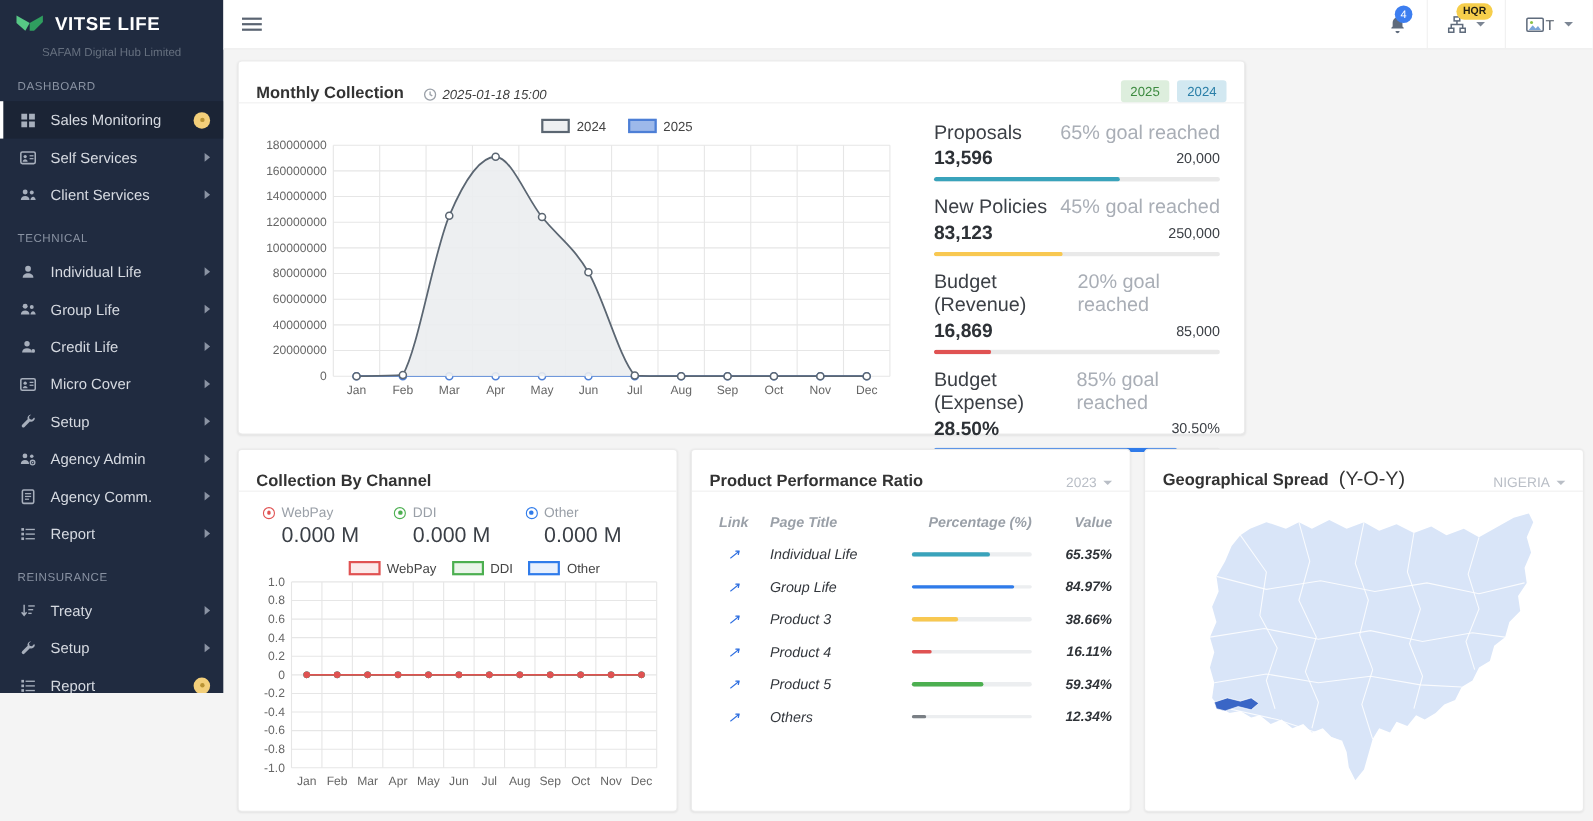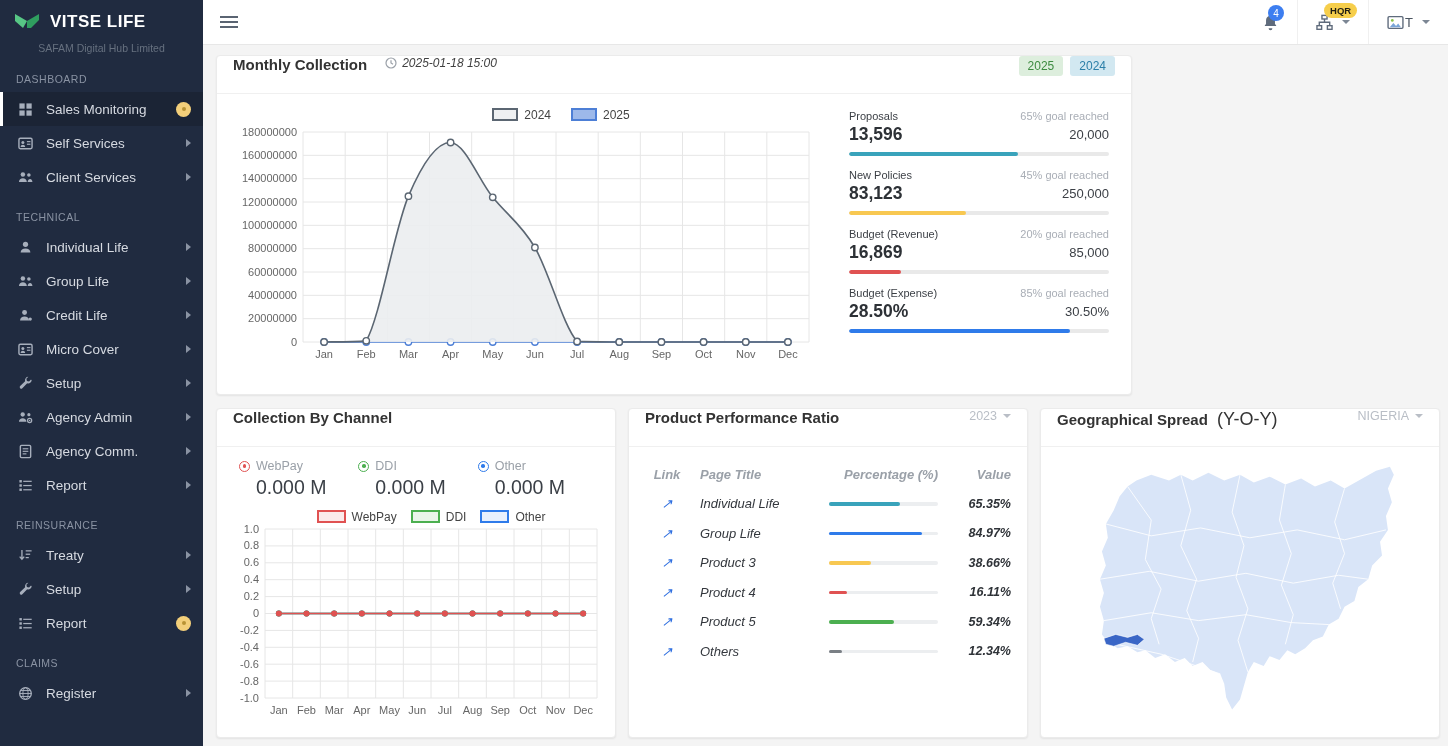"VITSE LIFE" .sidebar { height: 746px -> 630px }
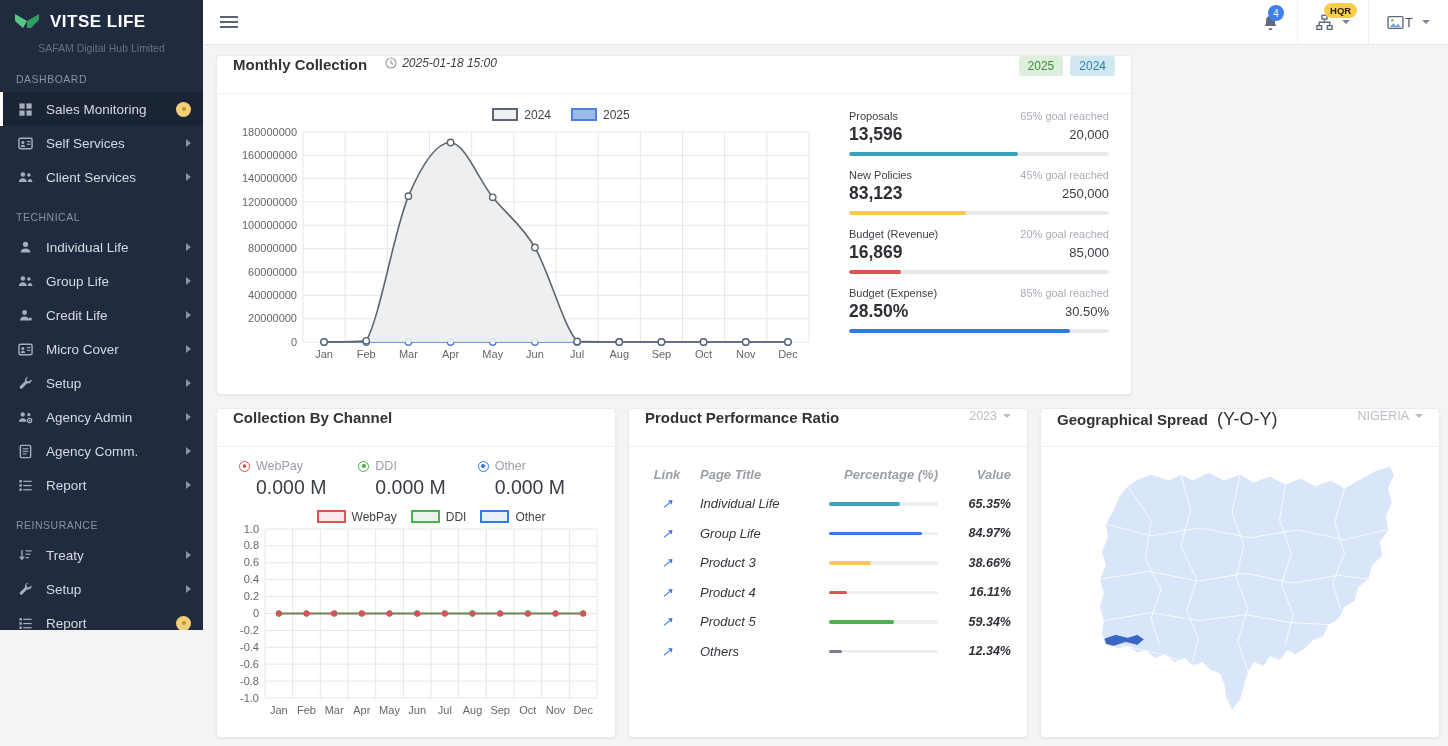"Monthly Collection" .card-header { align-items: flex-start -> flex-end }
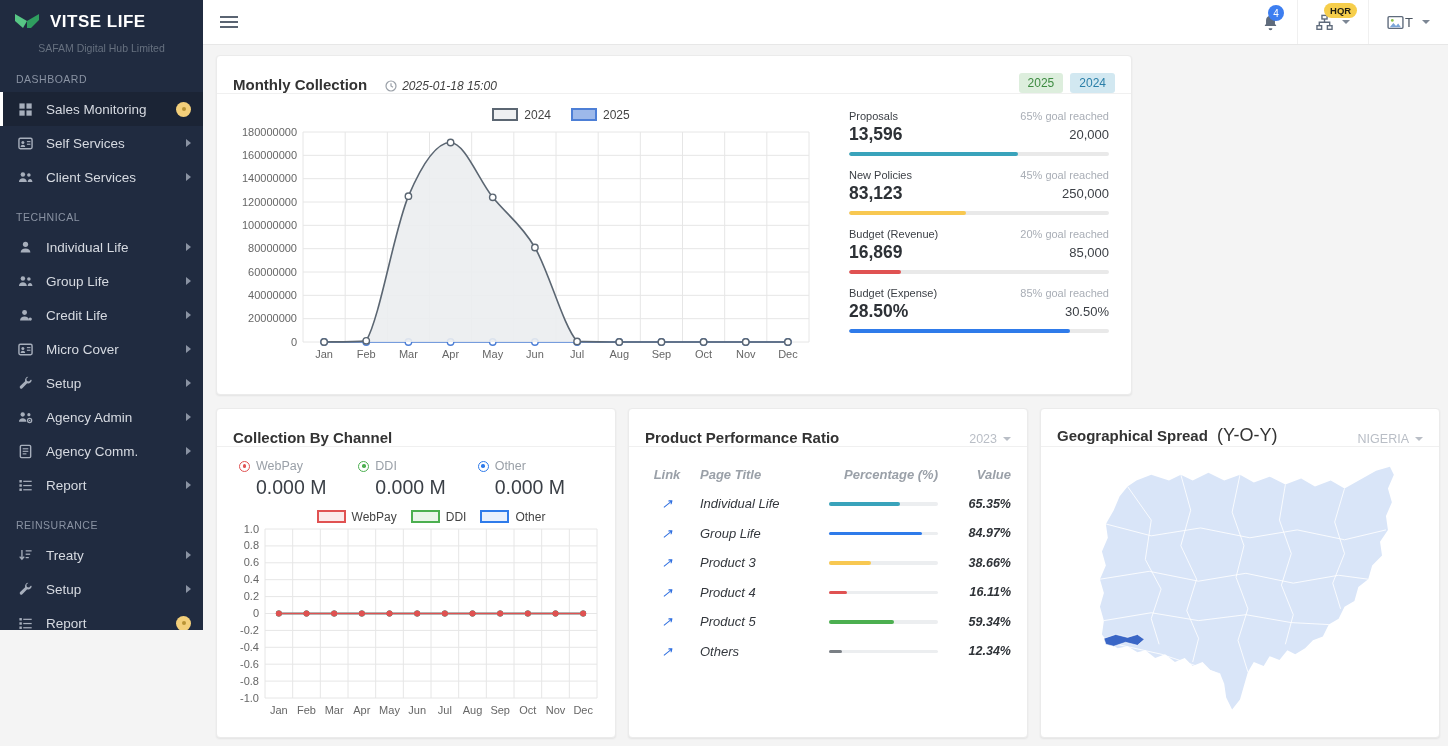"Proposals" .goal-top { font-size: 11px -> 18px }
